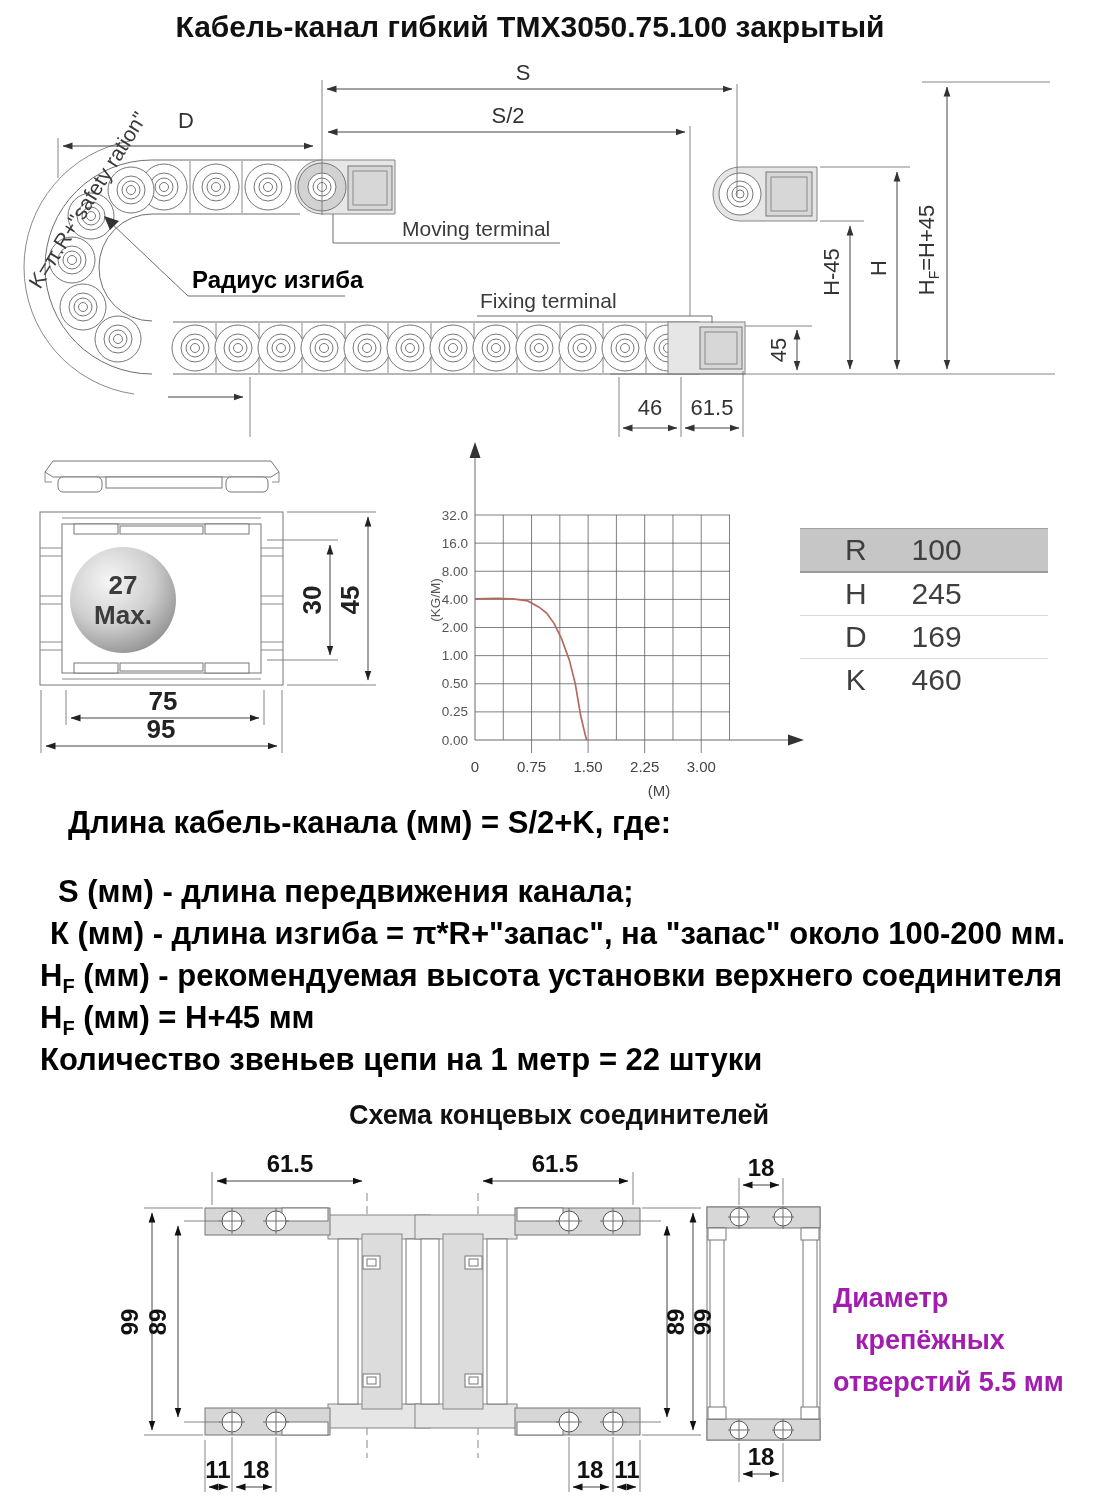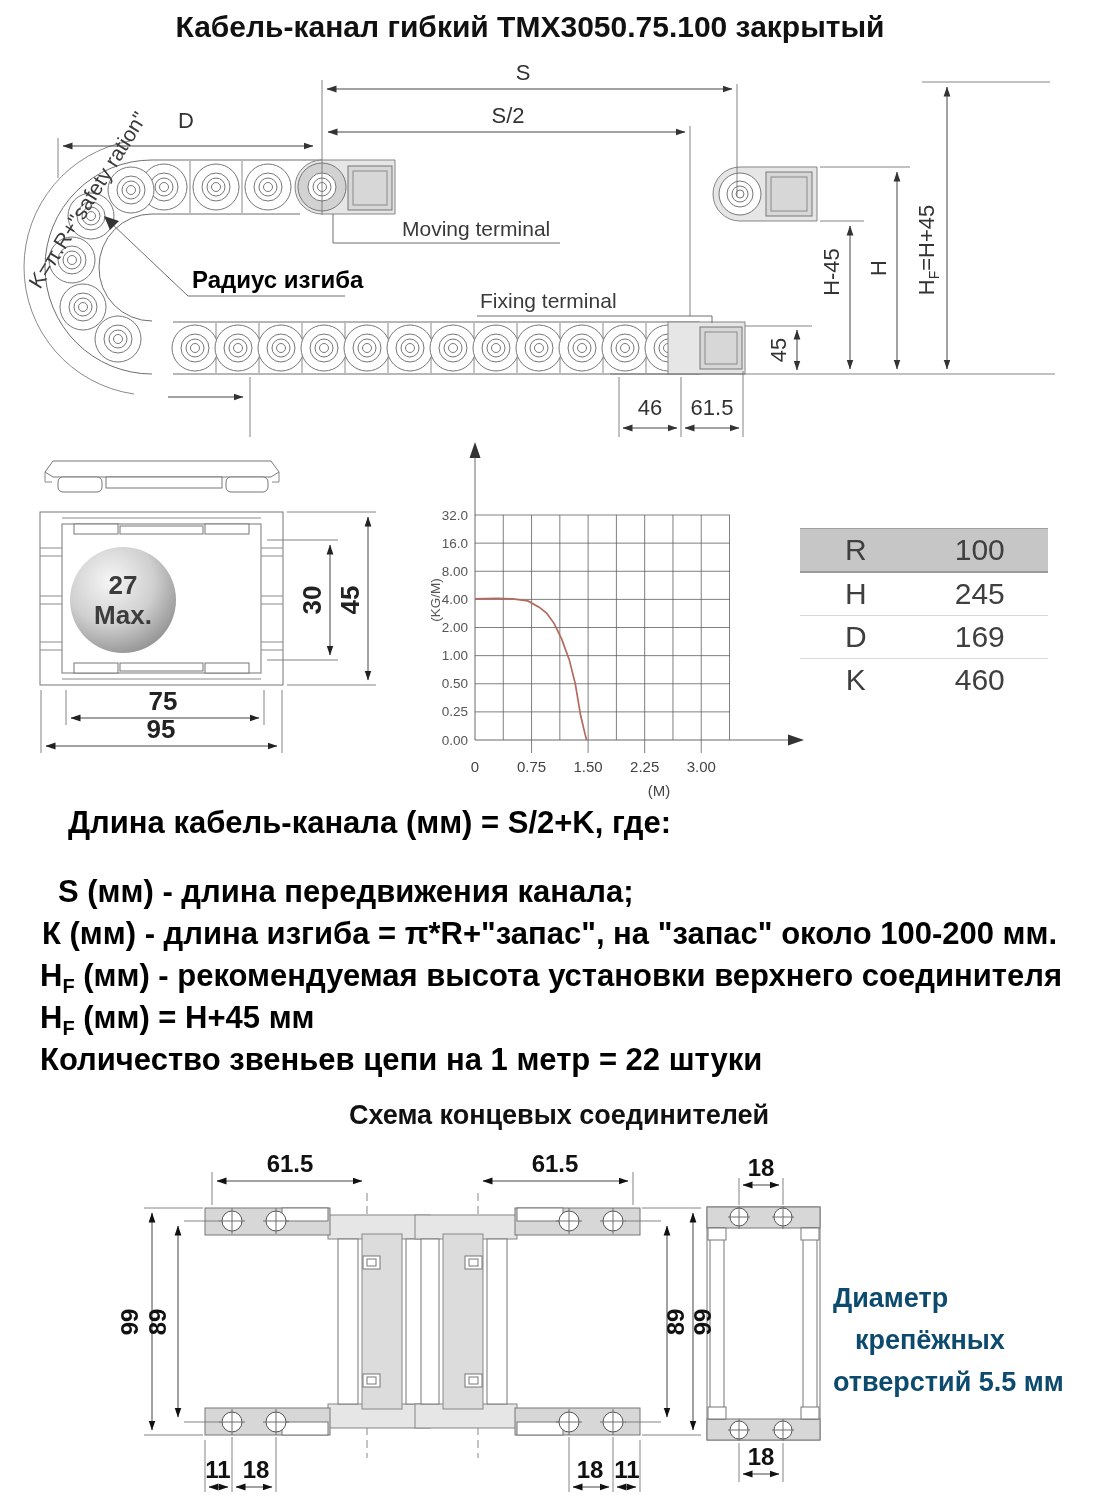"100" .trow .c2 { text-align: center -> left }
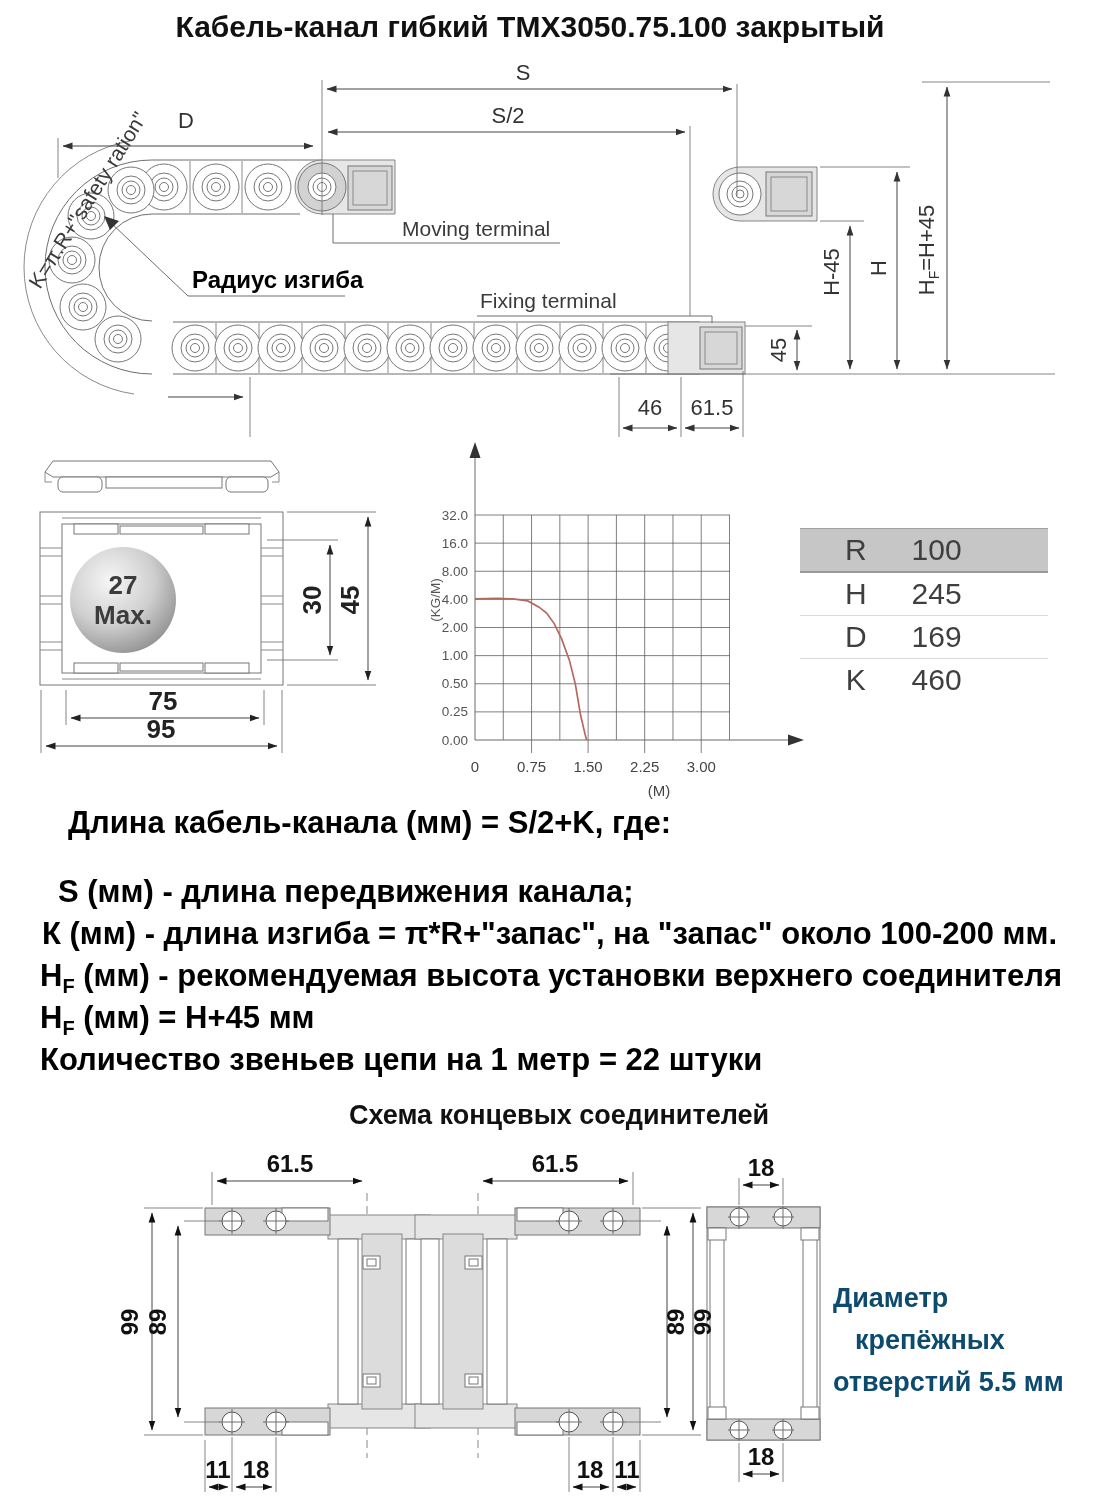"К (мм) - длина изгиба" div.abs { left: 42px -> 50px }
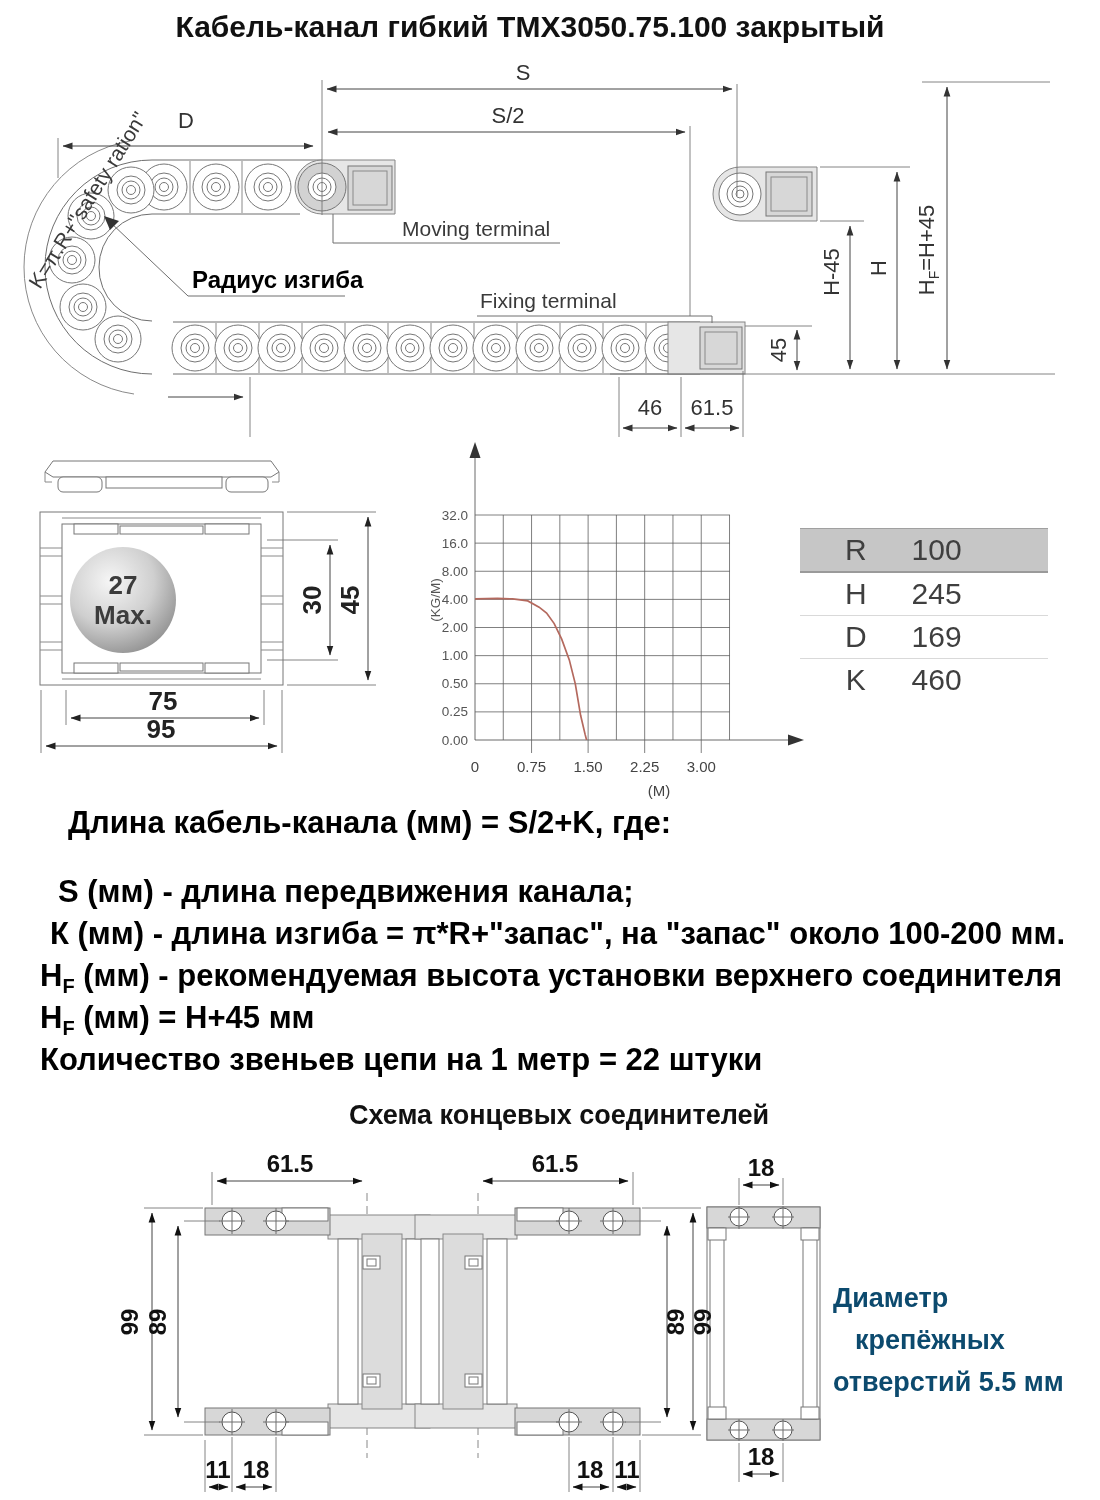"Диаметр" .note-line { color: #0c4a6e -> #a21caf }
